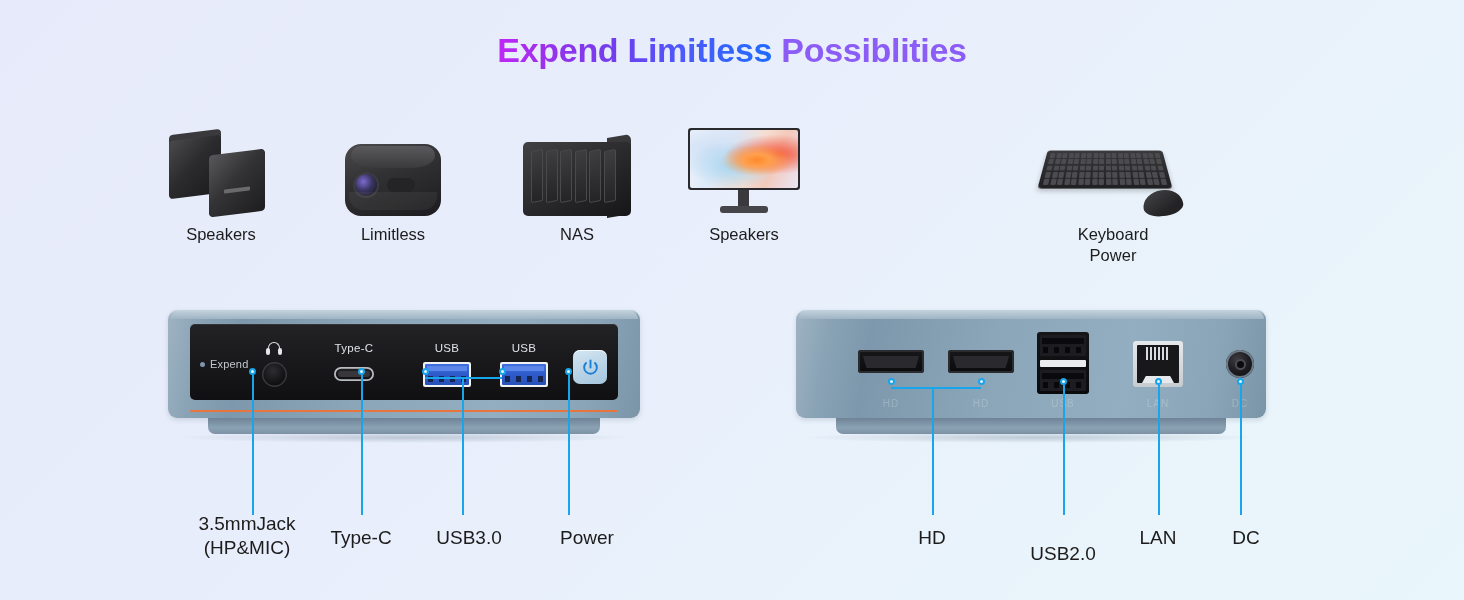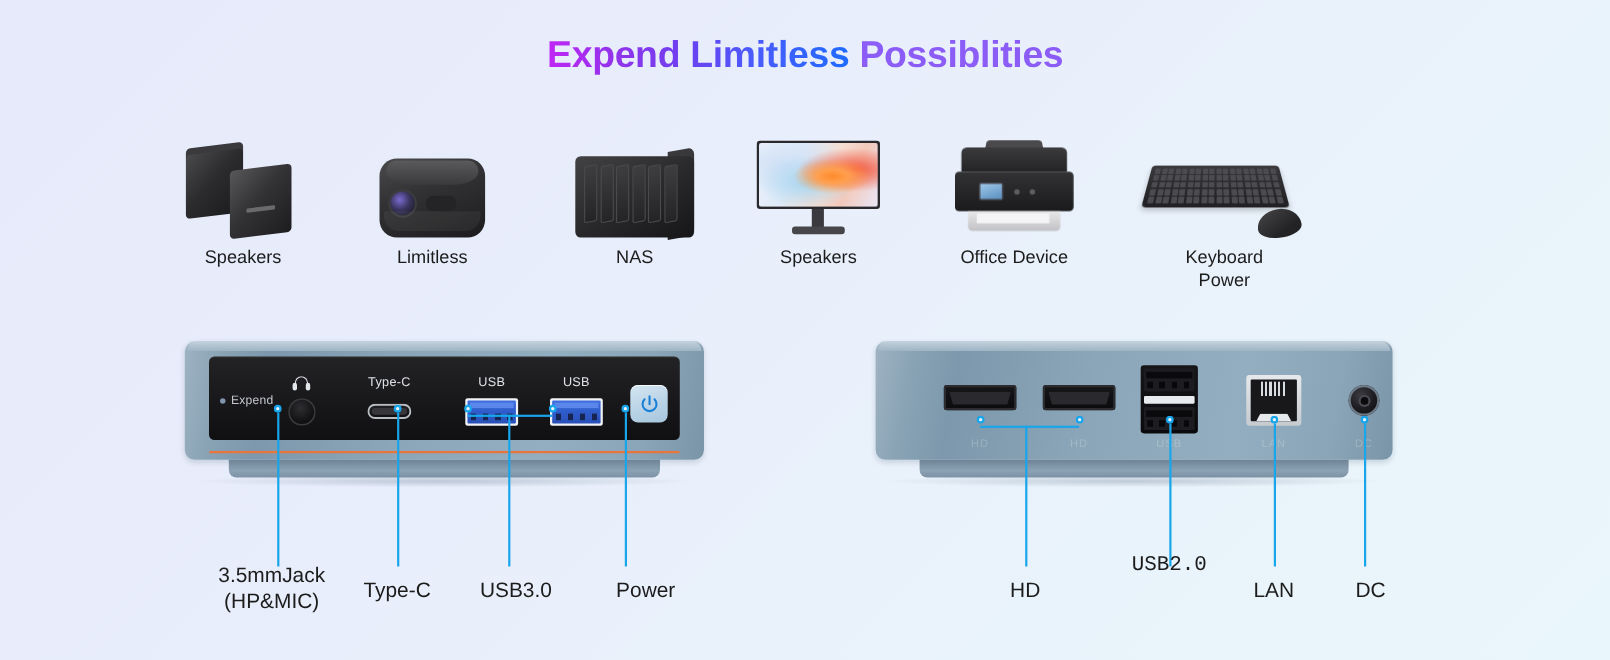"Office Device" div.device { html: <div> <div> <div> <div></div> <div></div> <div></div> <div></div> <div></div> <div></div> <div></div> <div></div> </div> </div> <div>Office Device</div> </div> -> none }
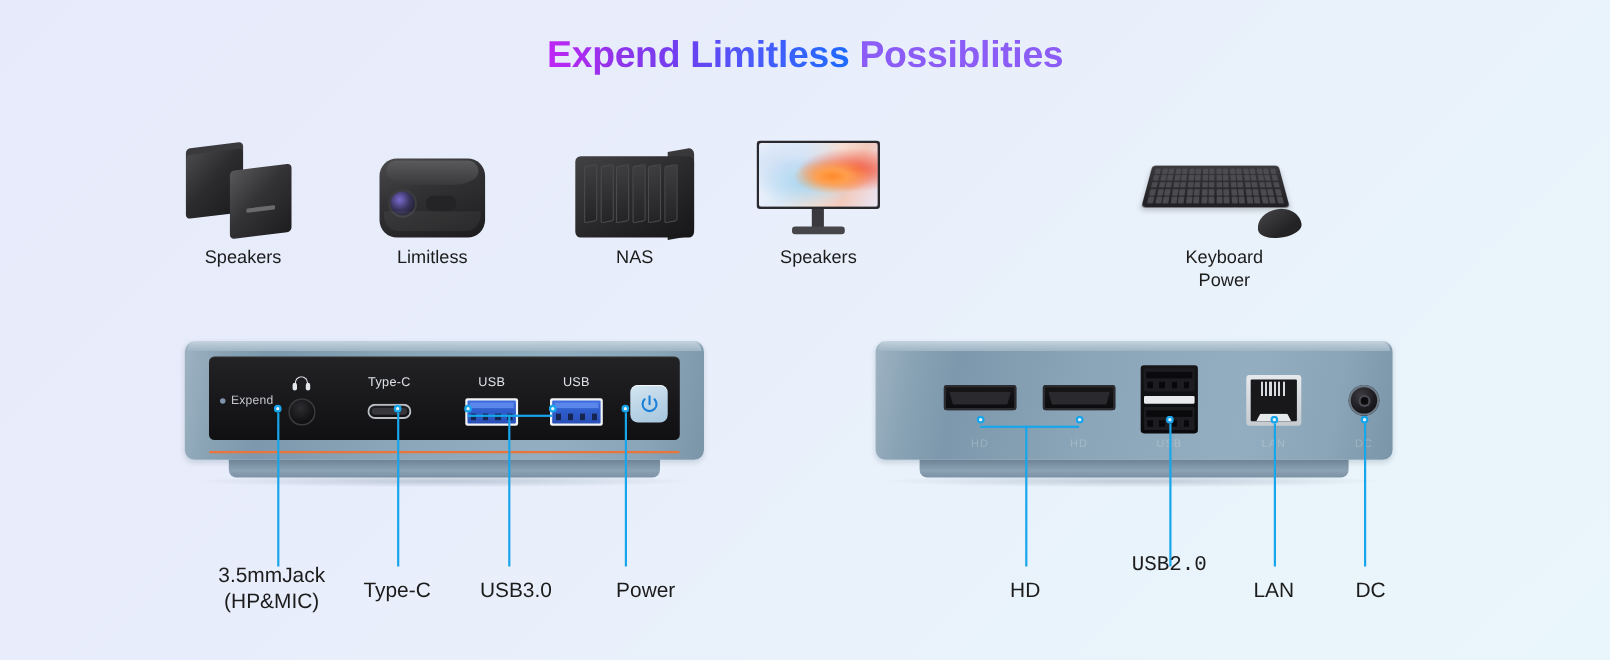"USB2.0" div.cal-txt { font-family: Liberation Mono, monospace -> none; top: 502px -> 542px }
